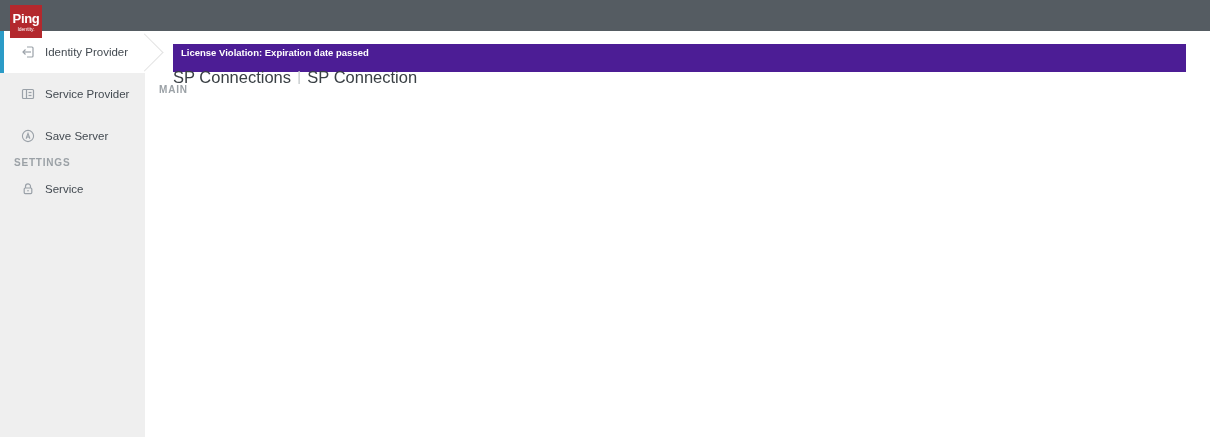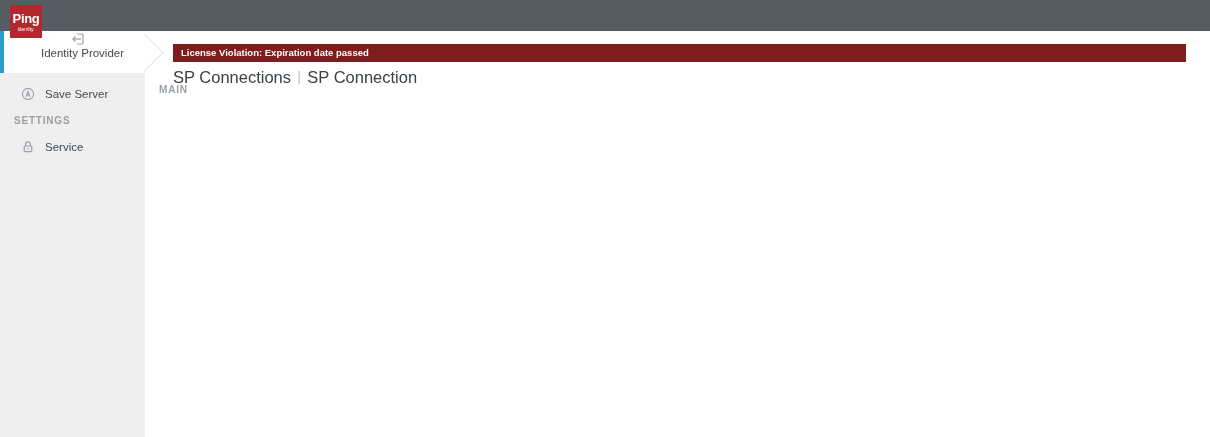"Identity Provider" .side-item.active { flex-direction: column -> none }
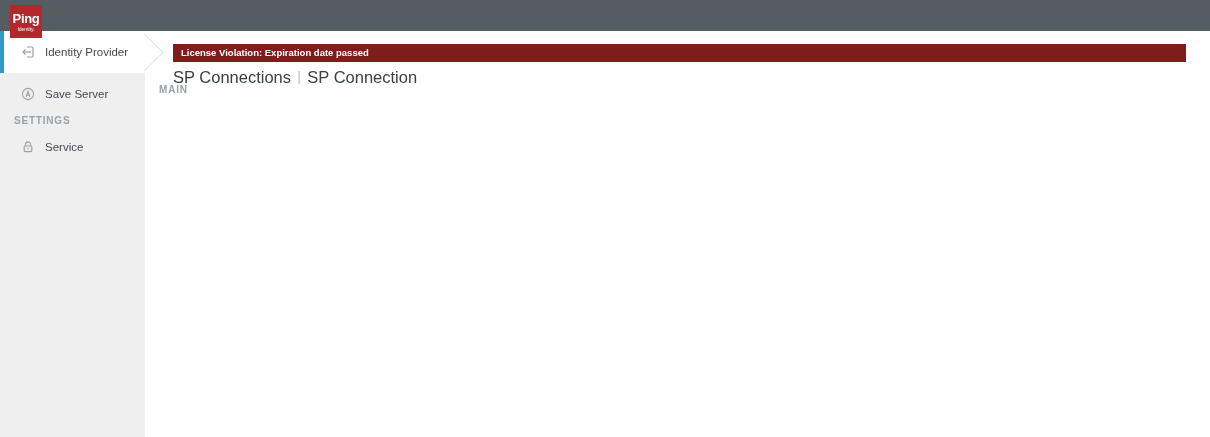"License Violation: Expiration date" .banner { background: #7f1d1d -> #4c1d95; height: 18px -> 28px }
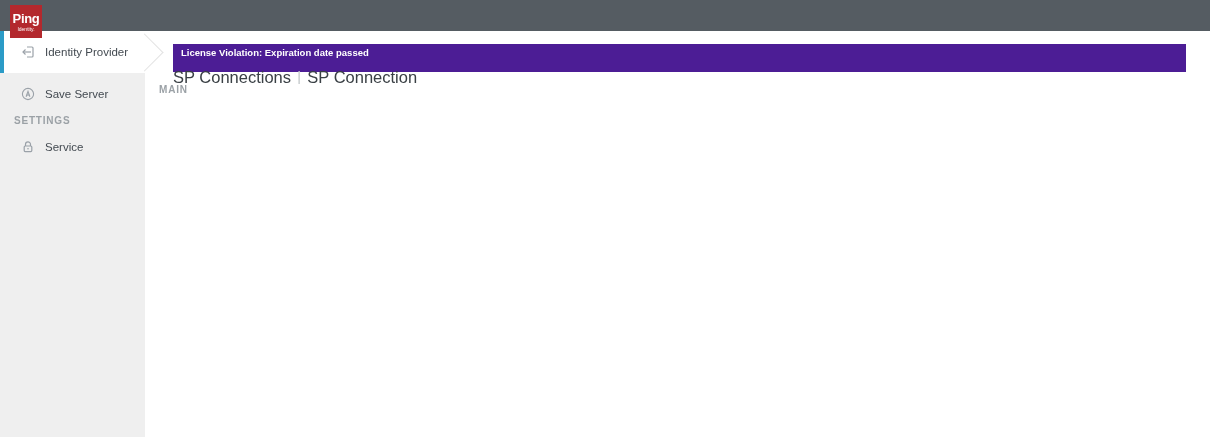"Service Provider" div.side-item { html: none -> <div> <span> <svg> <rect></rect> <line></line> <line></line> <line></line> </svg> </span> <span>Service Provider</span> </div> }
